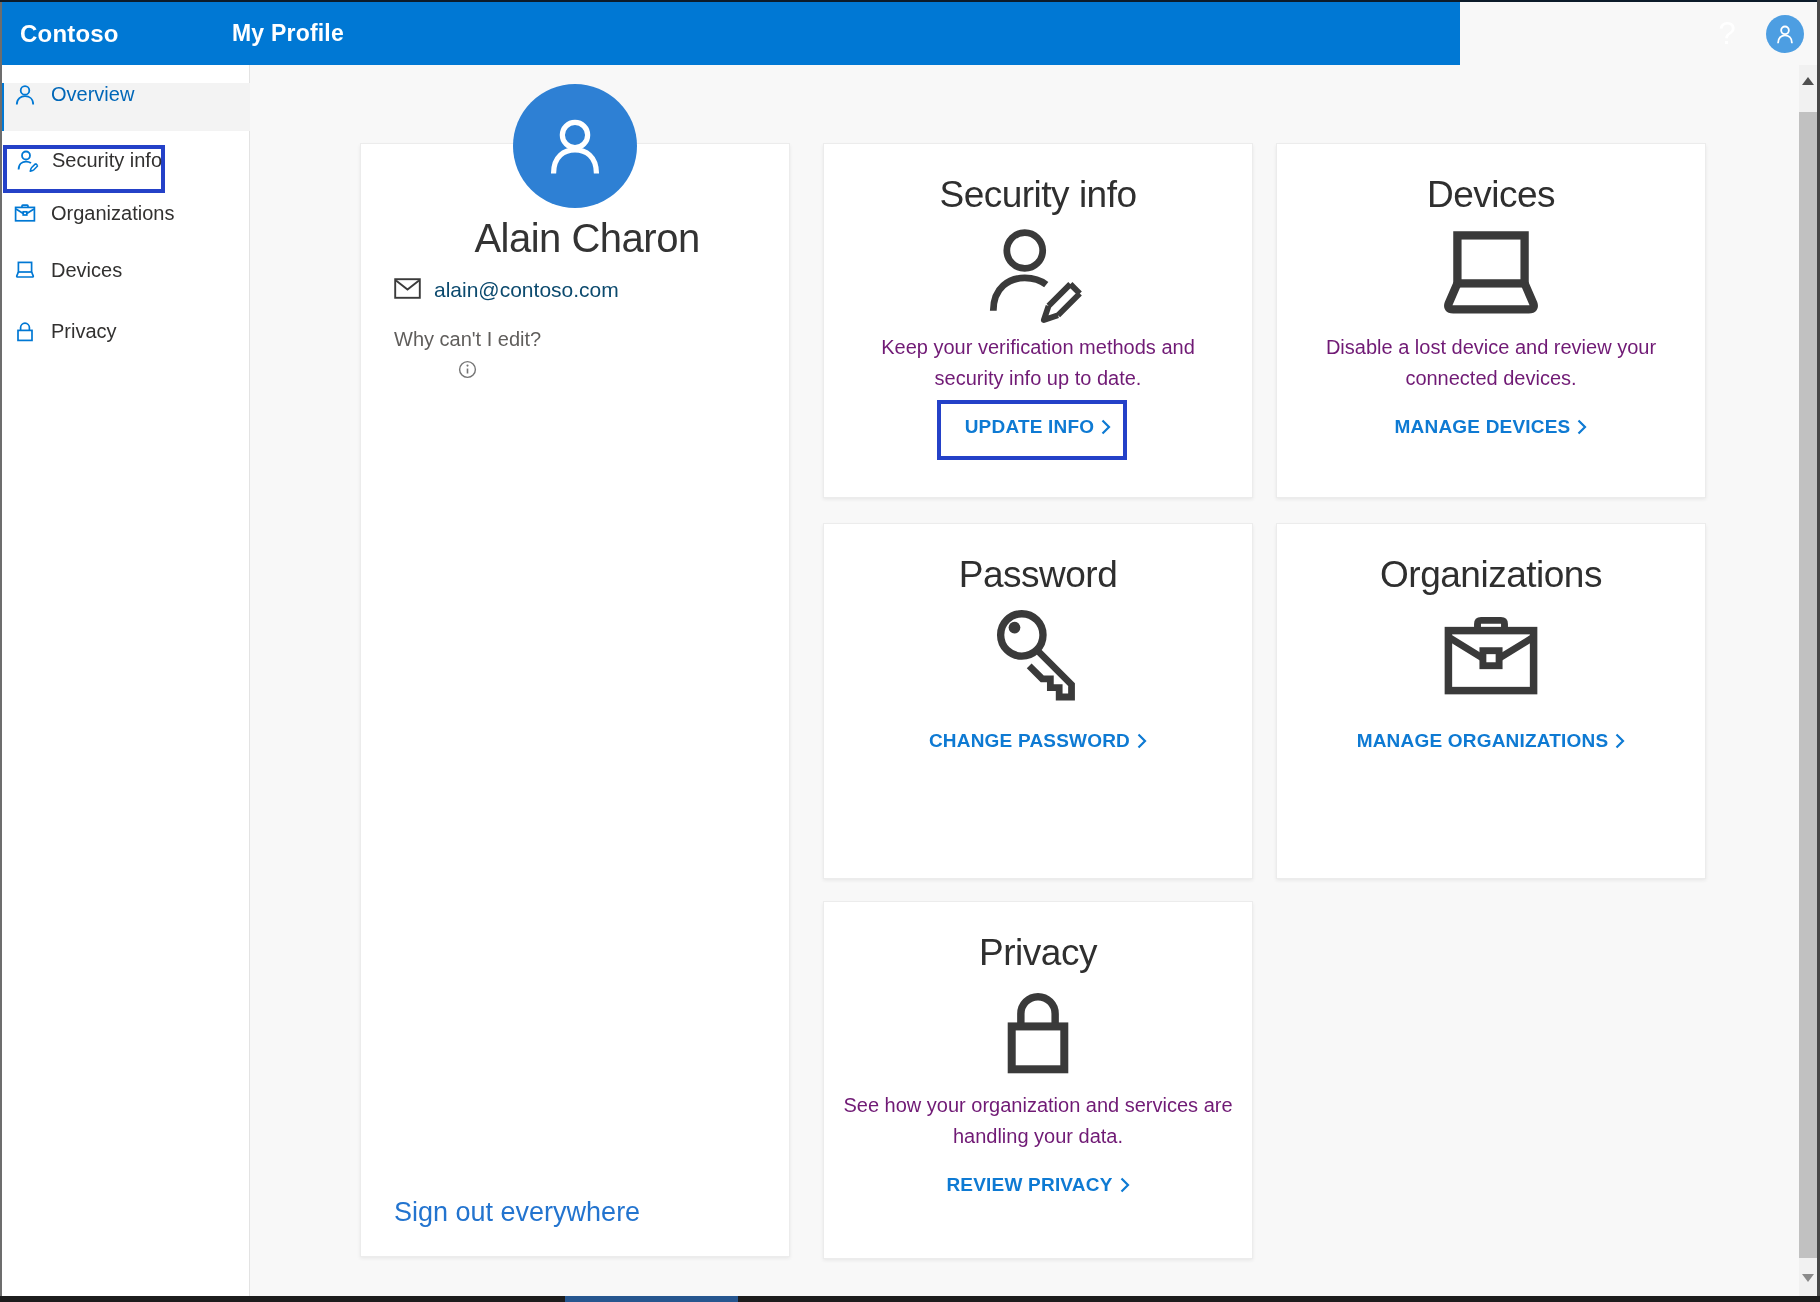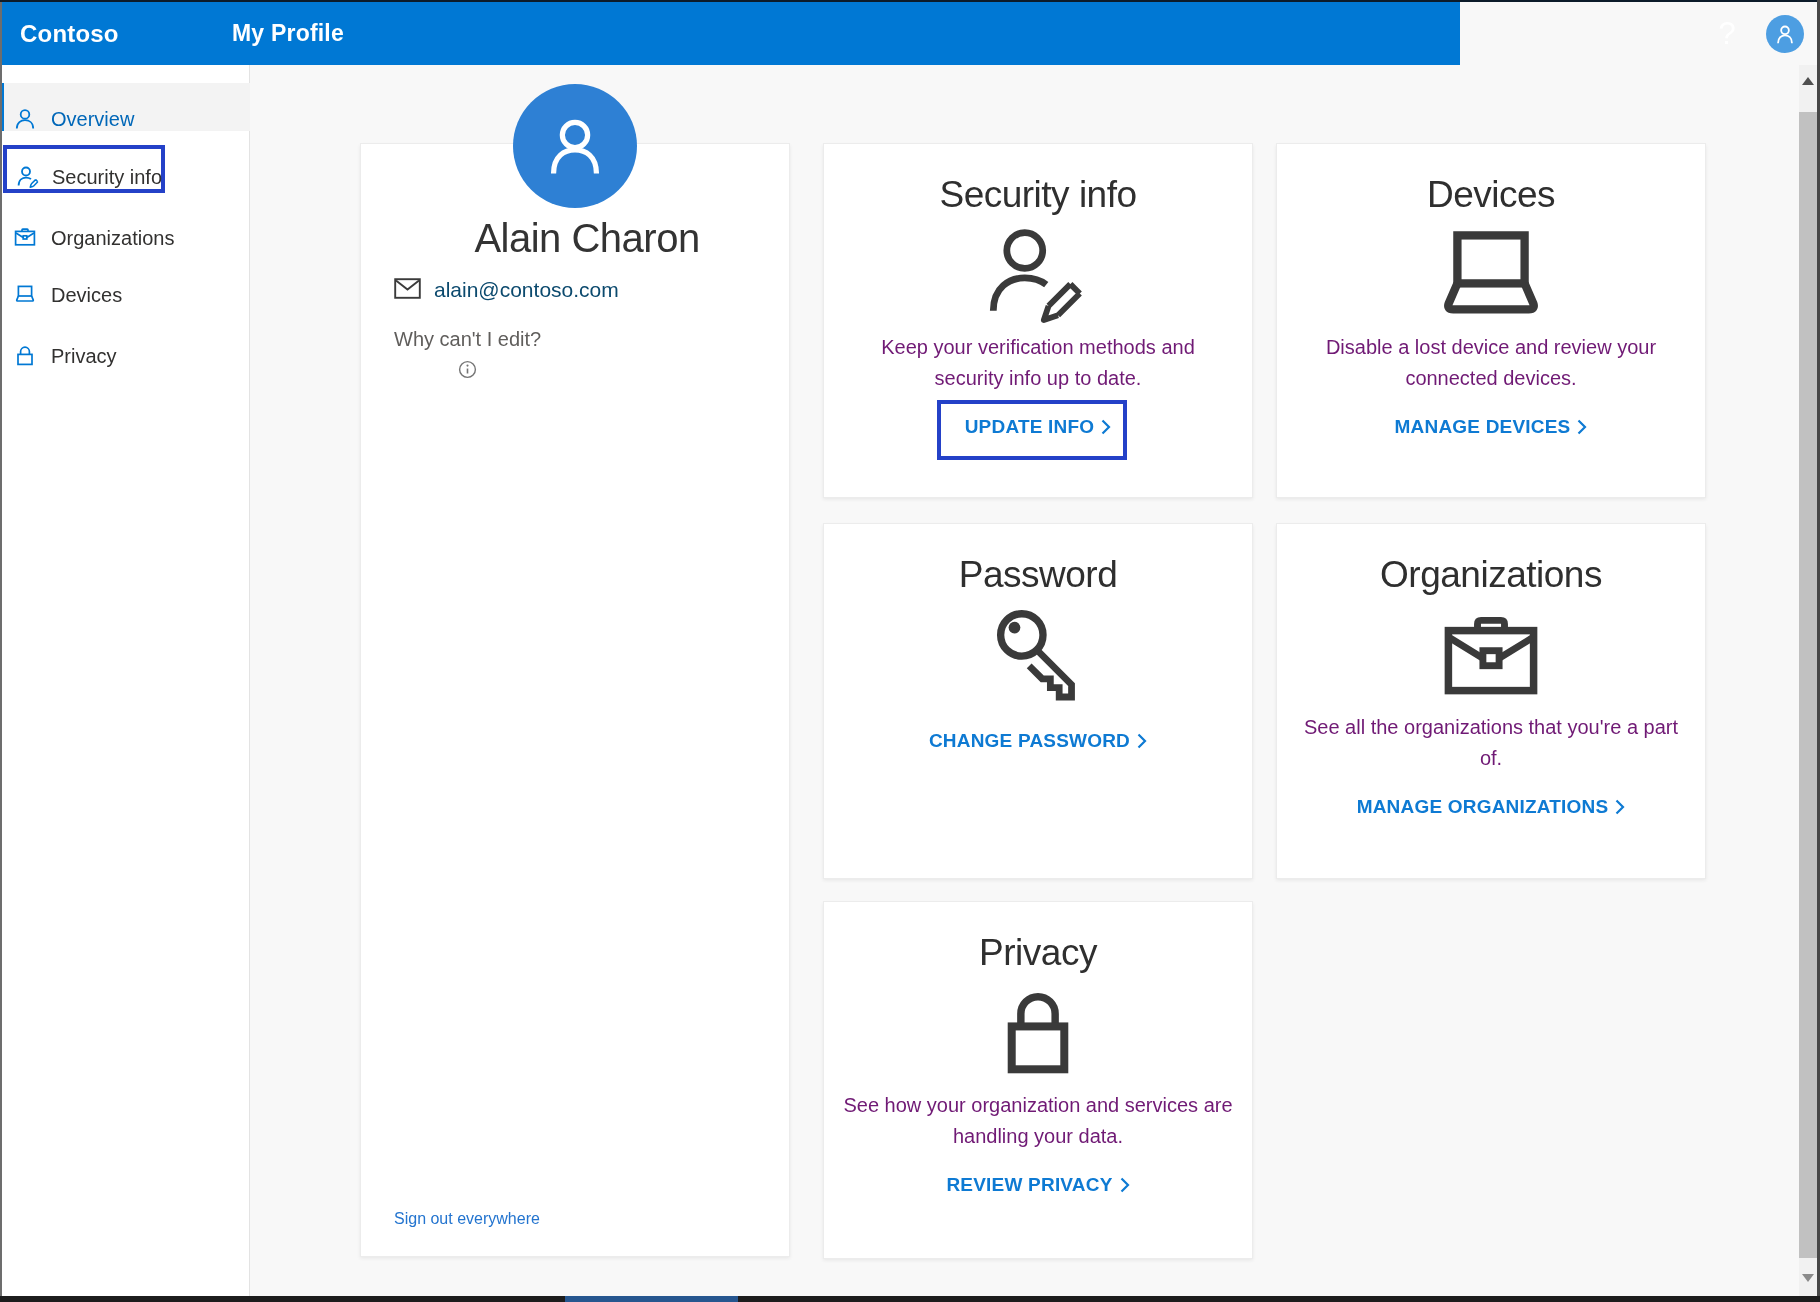"Overview" .side-item { align-items: flex-end -> flex-start }
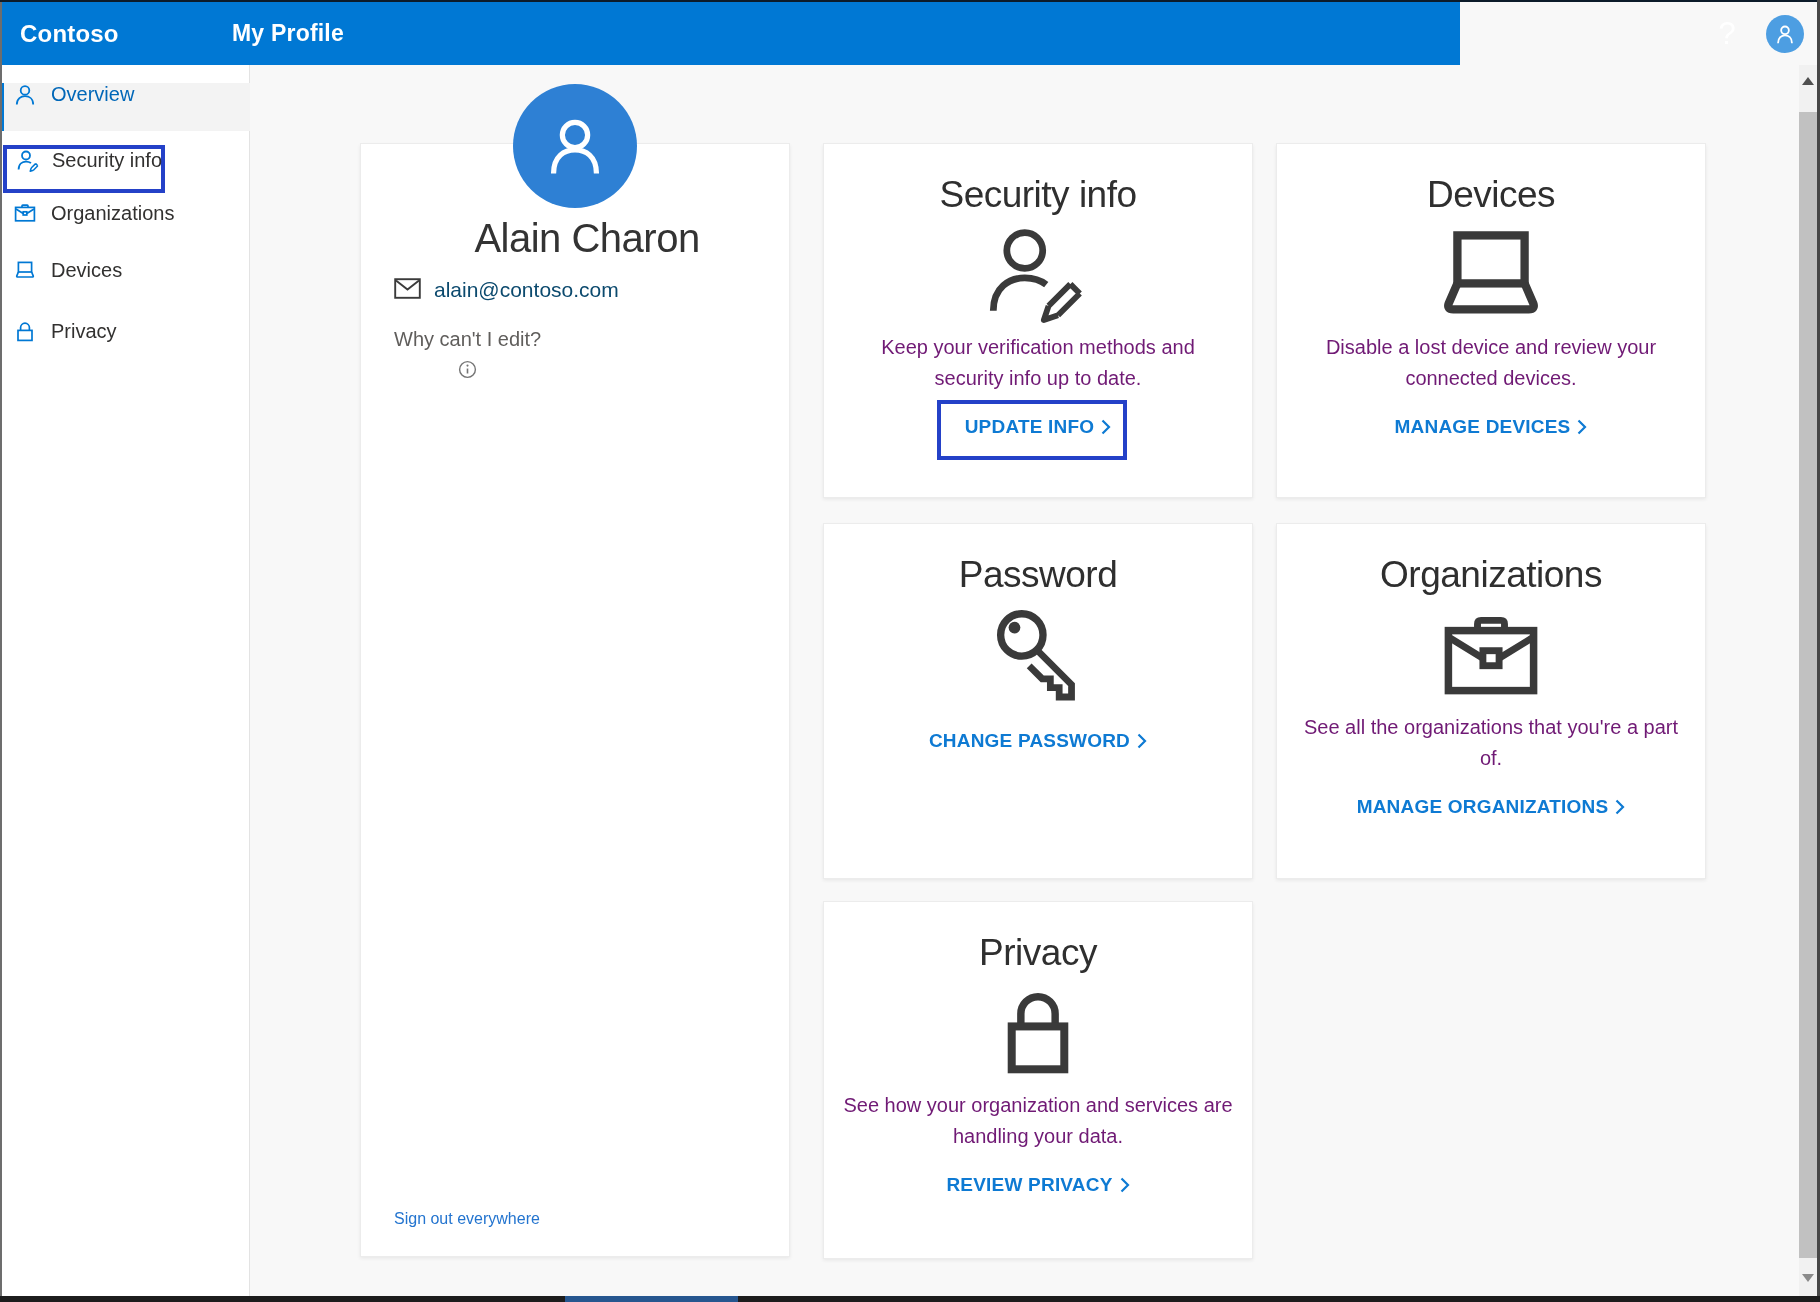"See all the organizations that" div.tile-desc { html: <div>See all the organizations that you're a part of.</div> -> none }
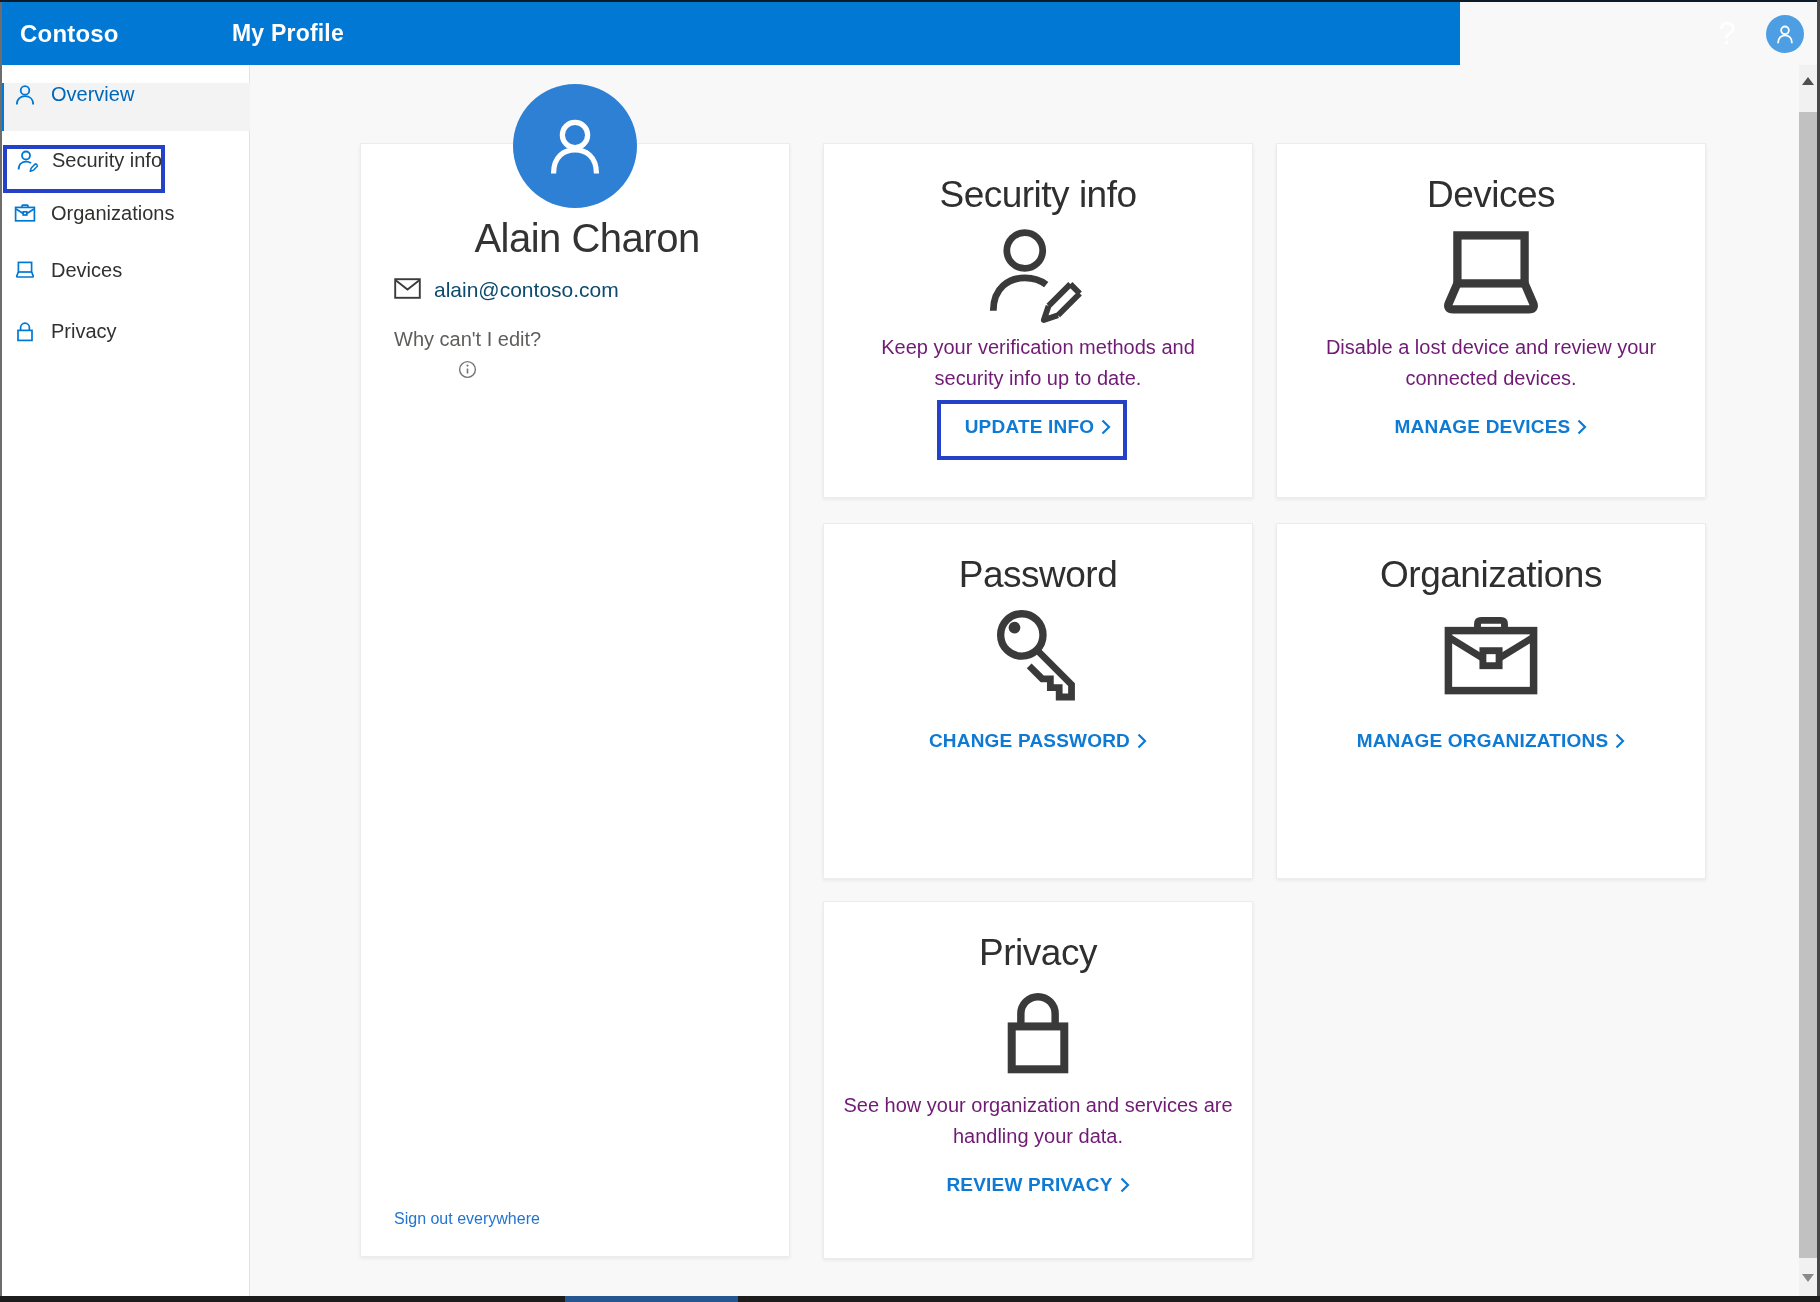"Sign out everywhere" .signout { font-size: 16px -> 27px }
